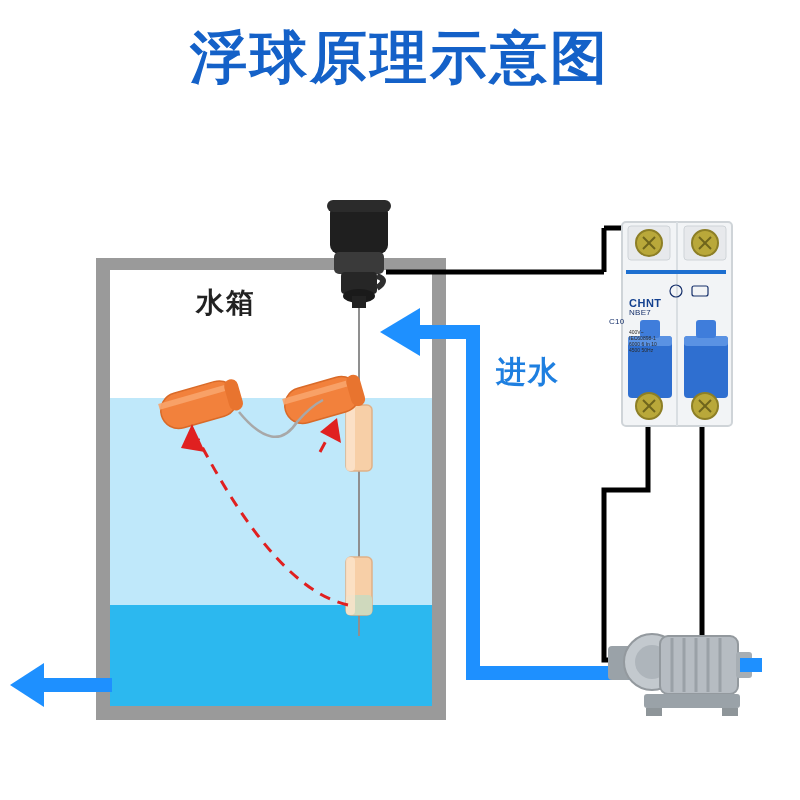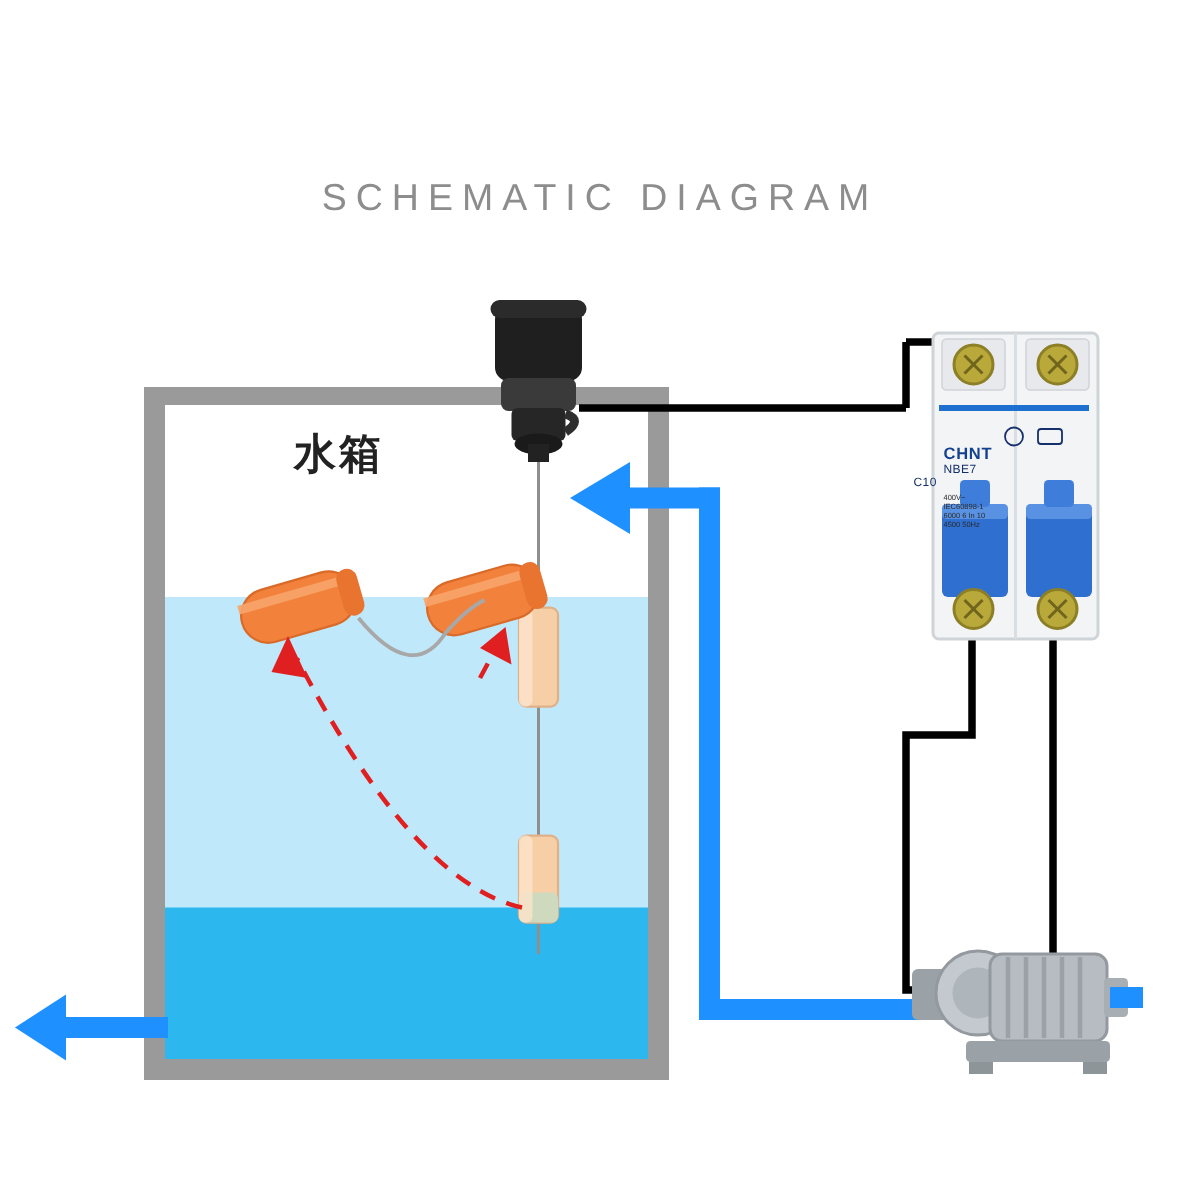"浮球原理示意图" div.title-main { html: none -> <div>浮球原理示意图</div> }
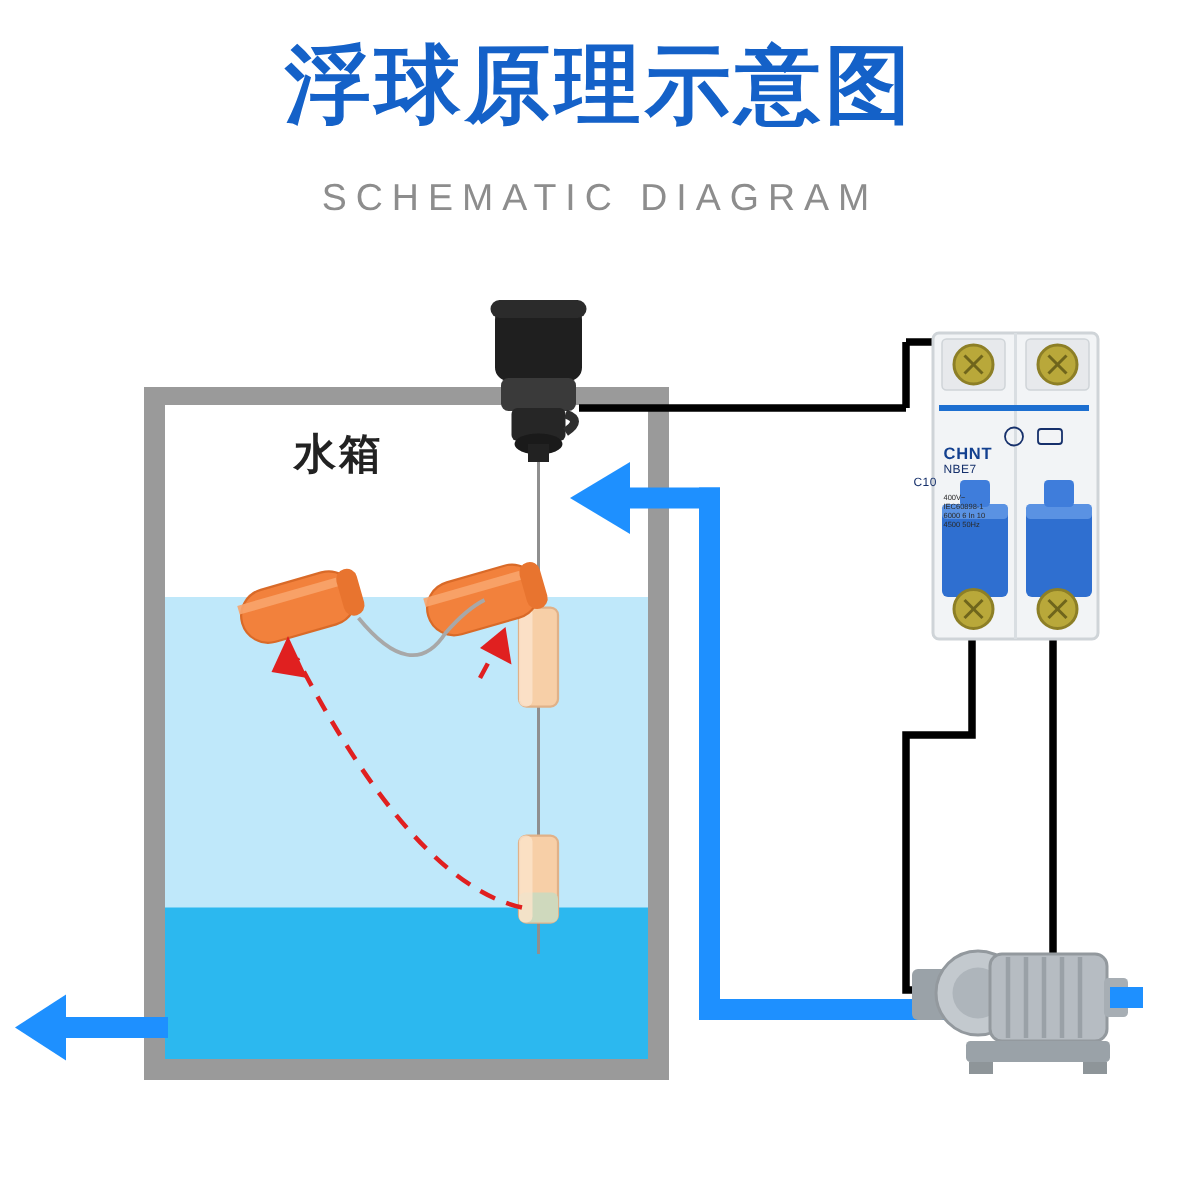"SCHEMATIC DIAGRAM" div.title-sub { html: <div>SCHEMATIC DIAGRAM</div> -> none }
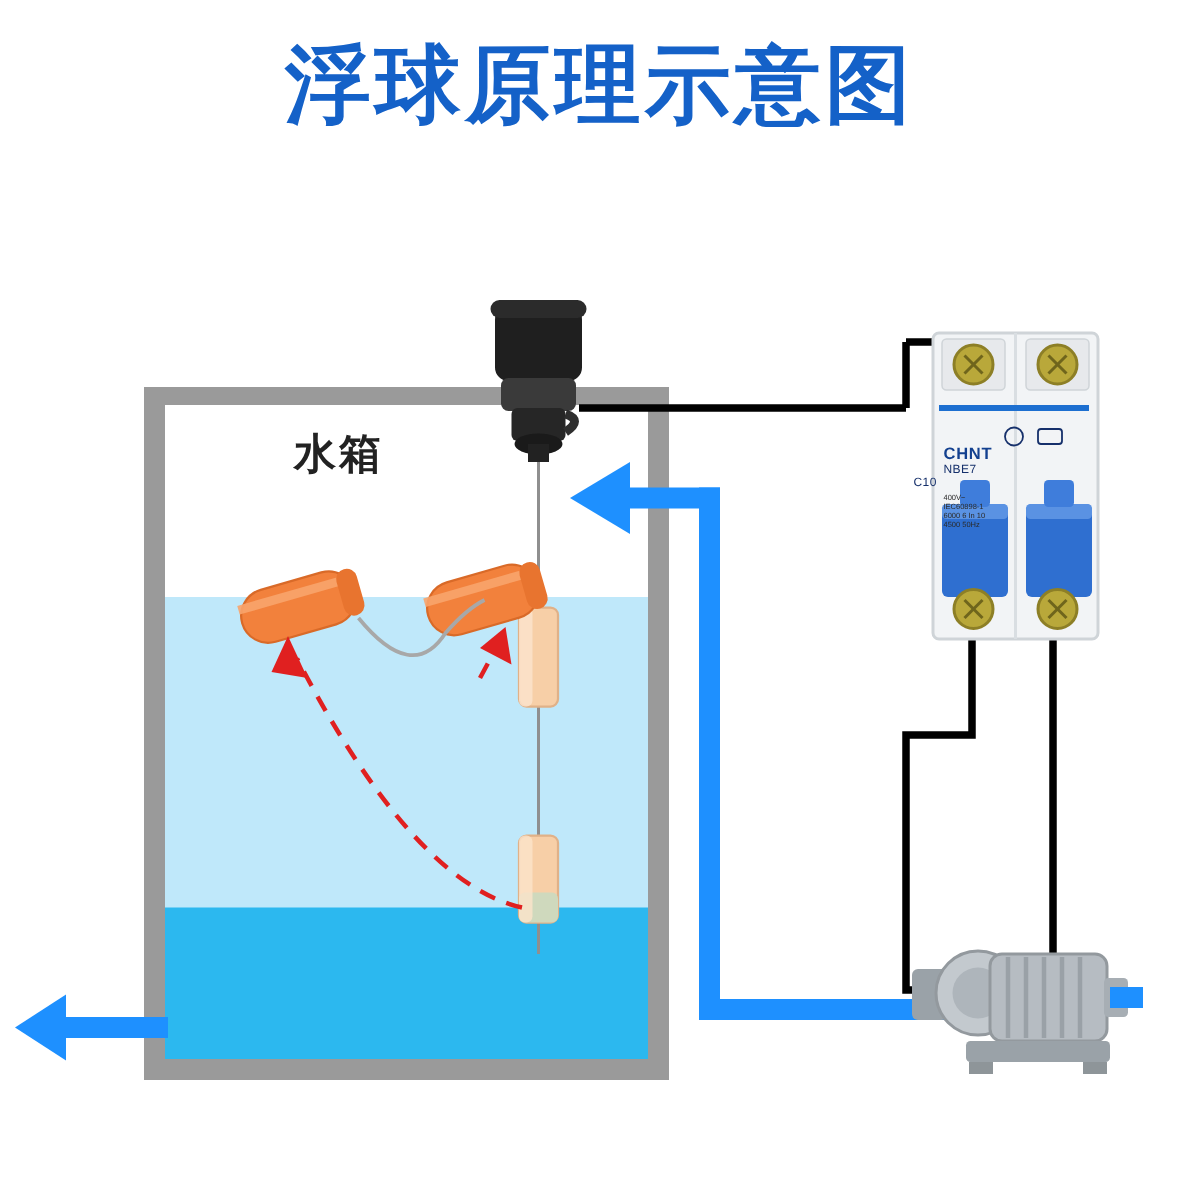"进水" div.label { html: none -> <div>进水</div> }
